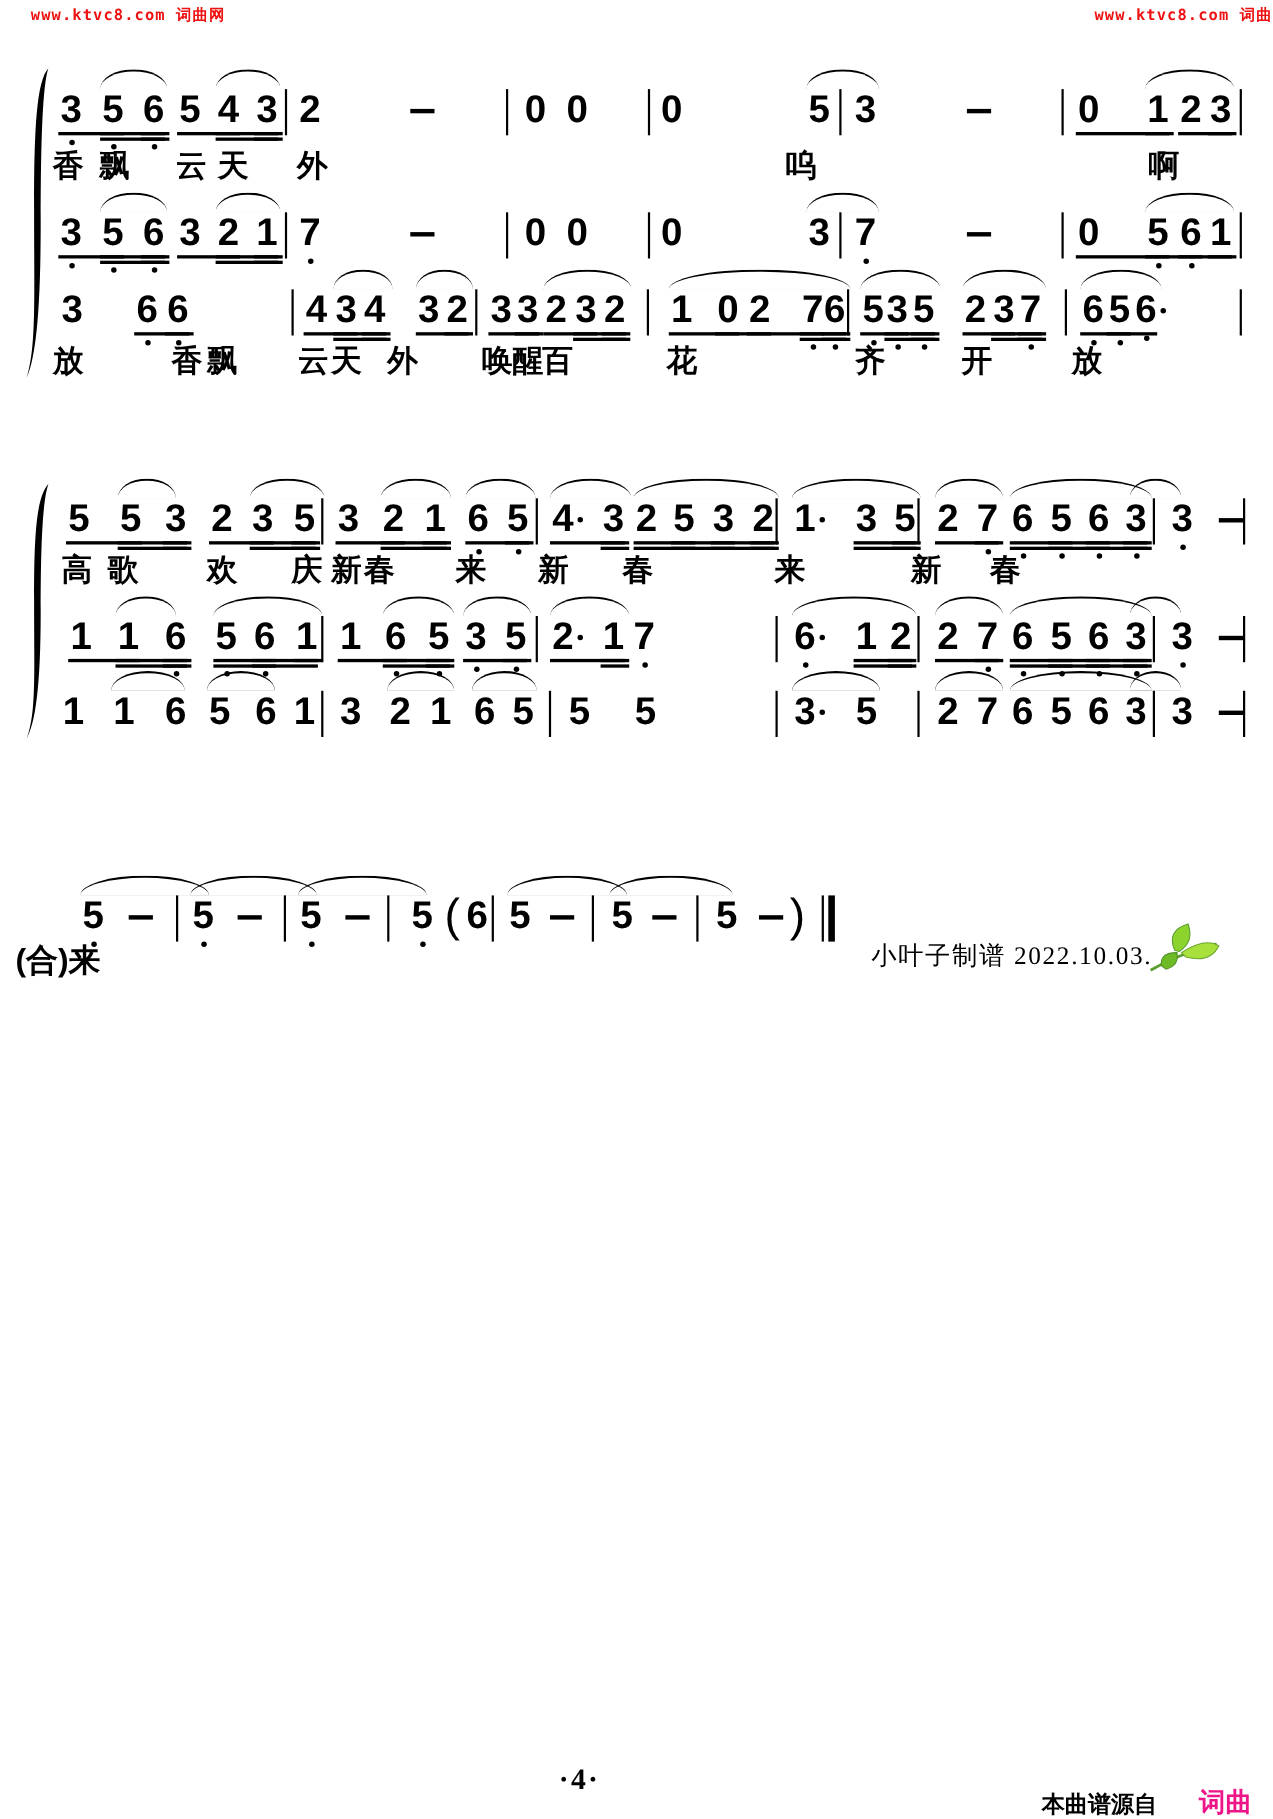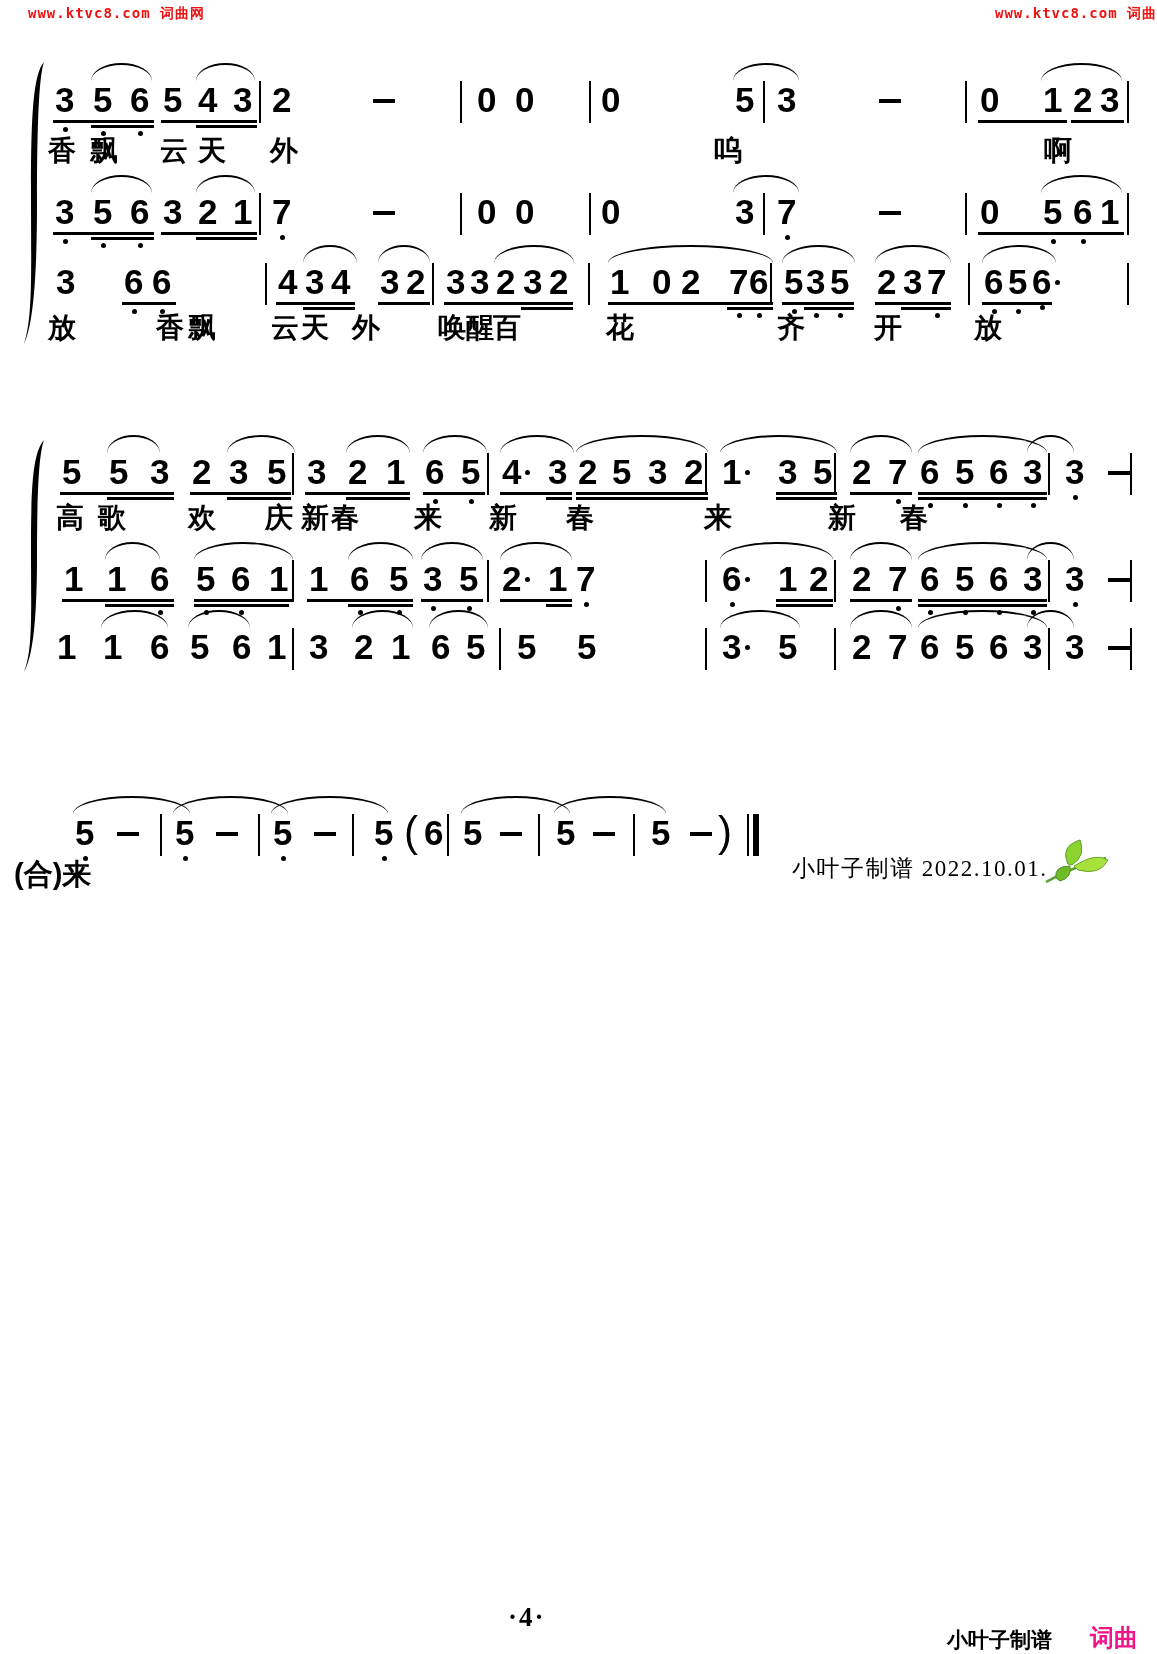"小叶子制谱 2022.10.01." span.credit { text: 2022.10.01 -> 2022.10.03 }
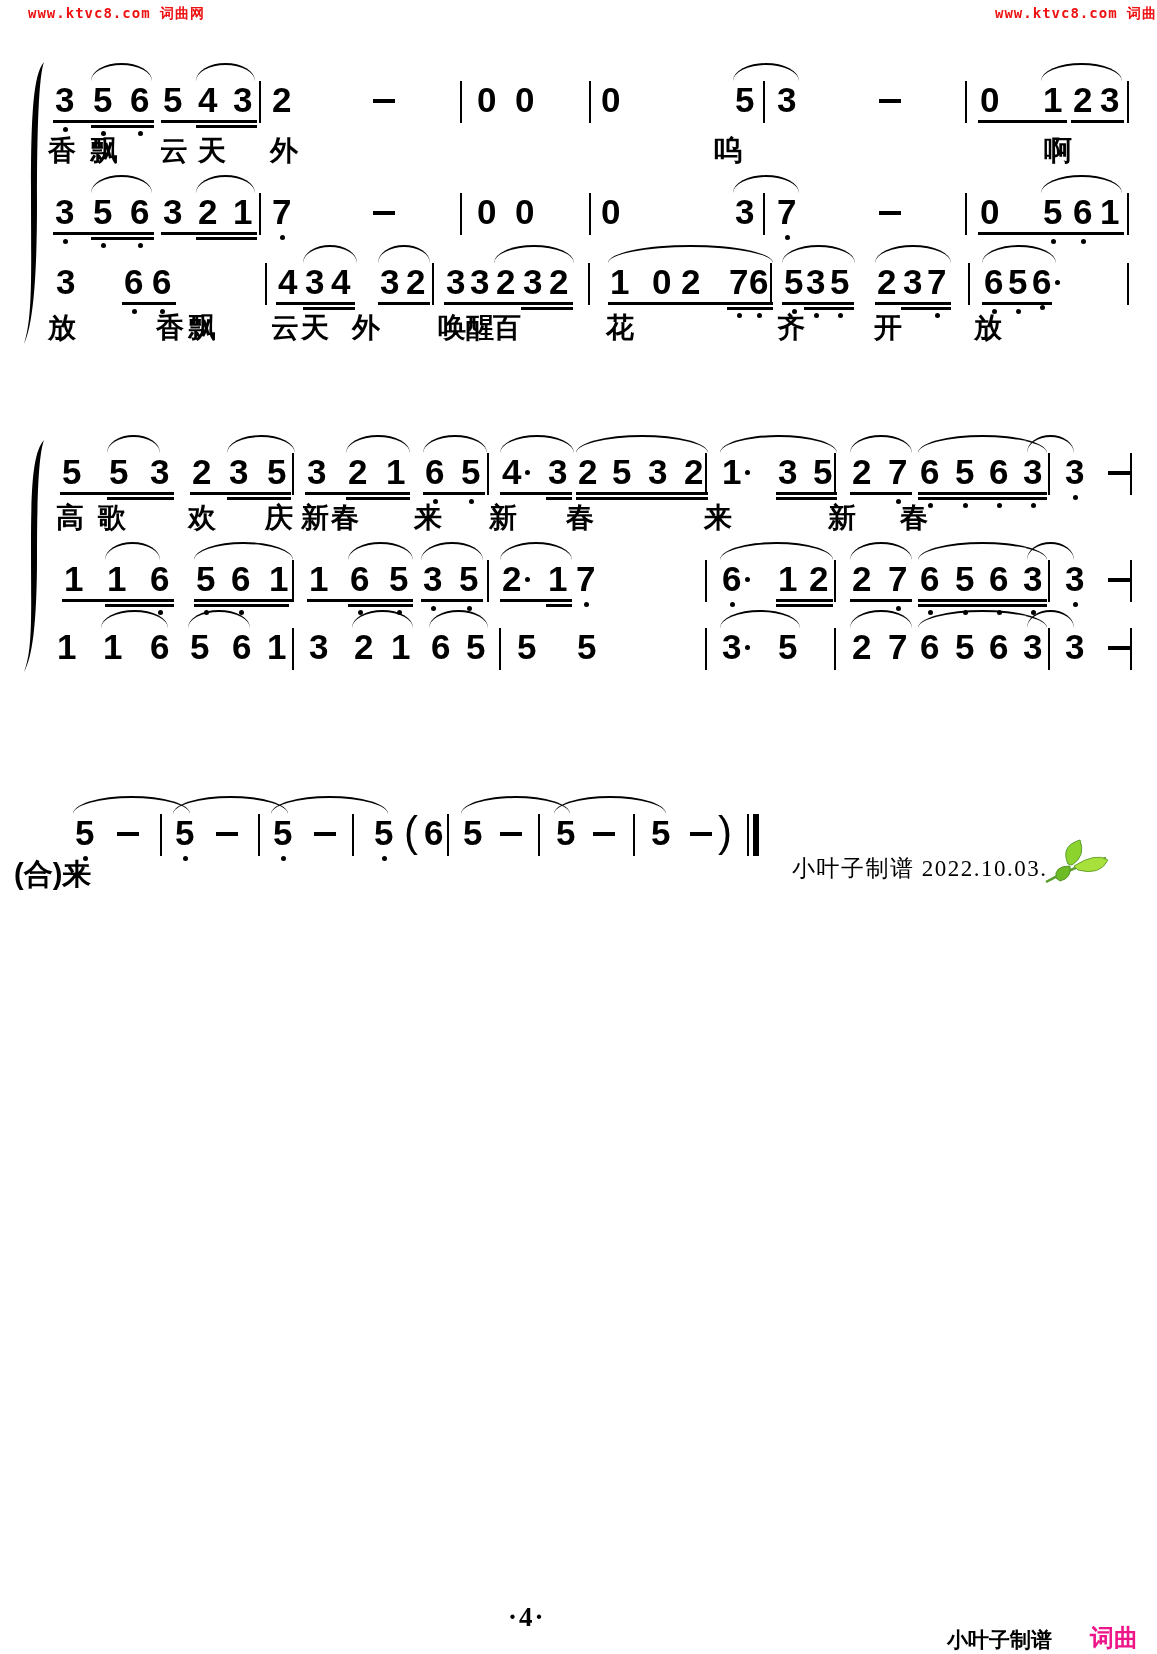"小叶子制谱" span.src { text: 小叶子制谱 -> 本曲谱源自 }
